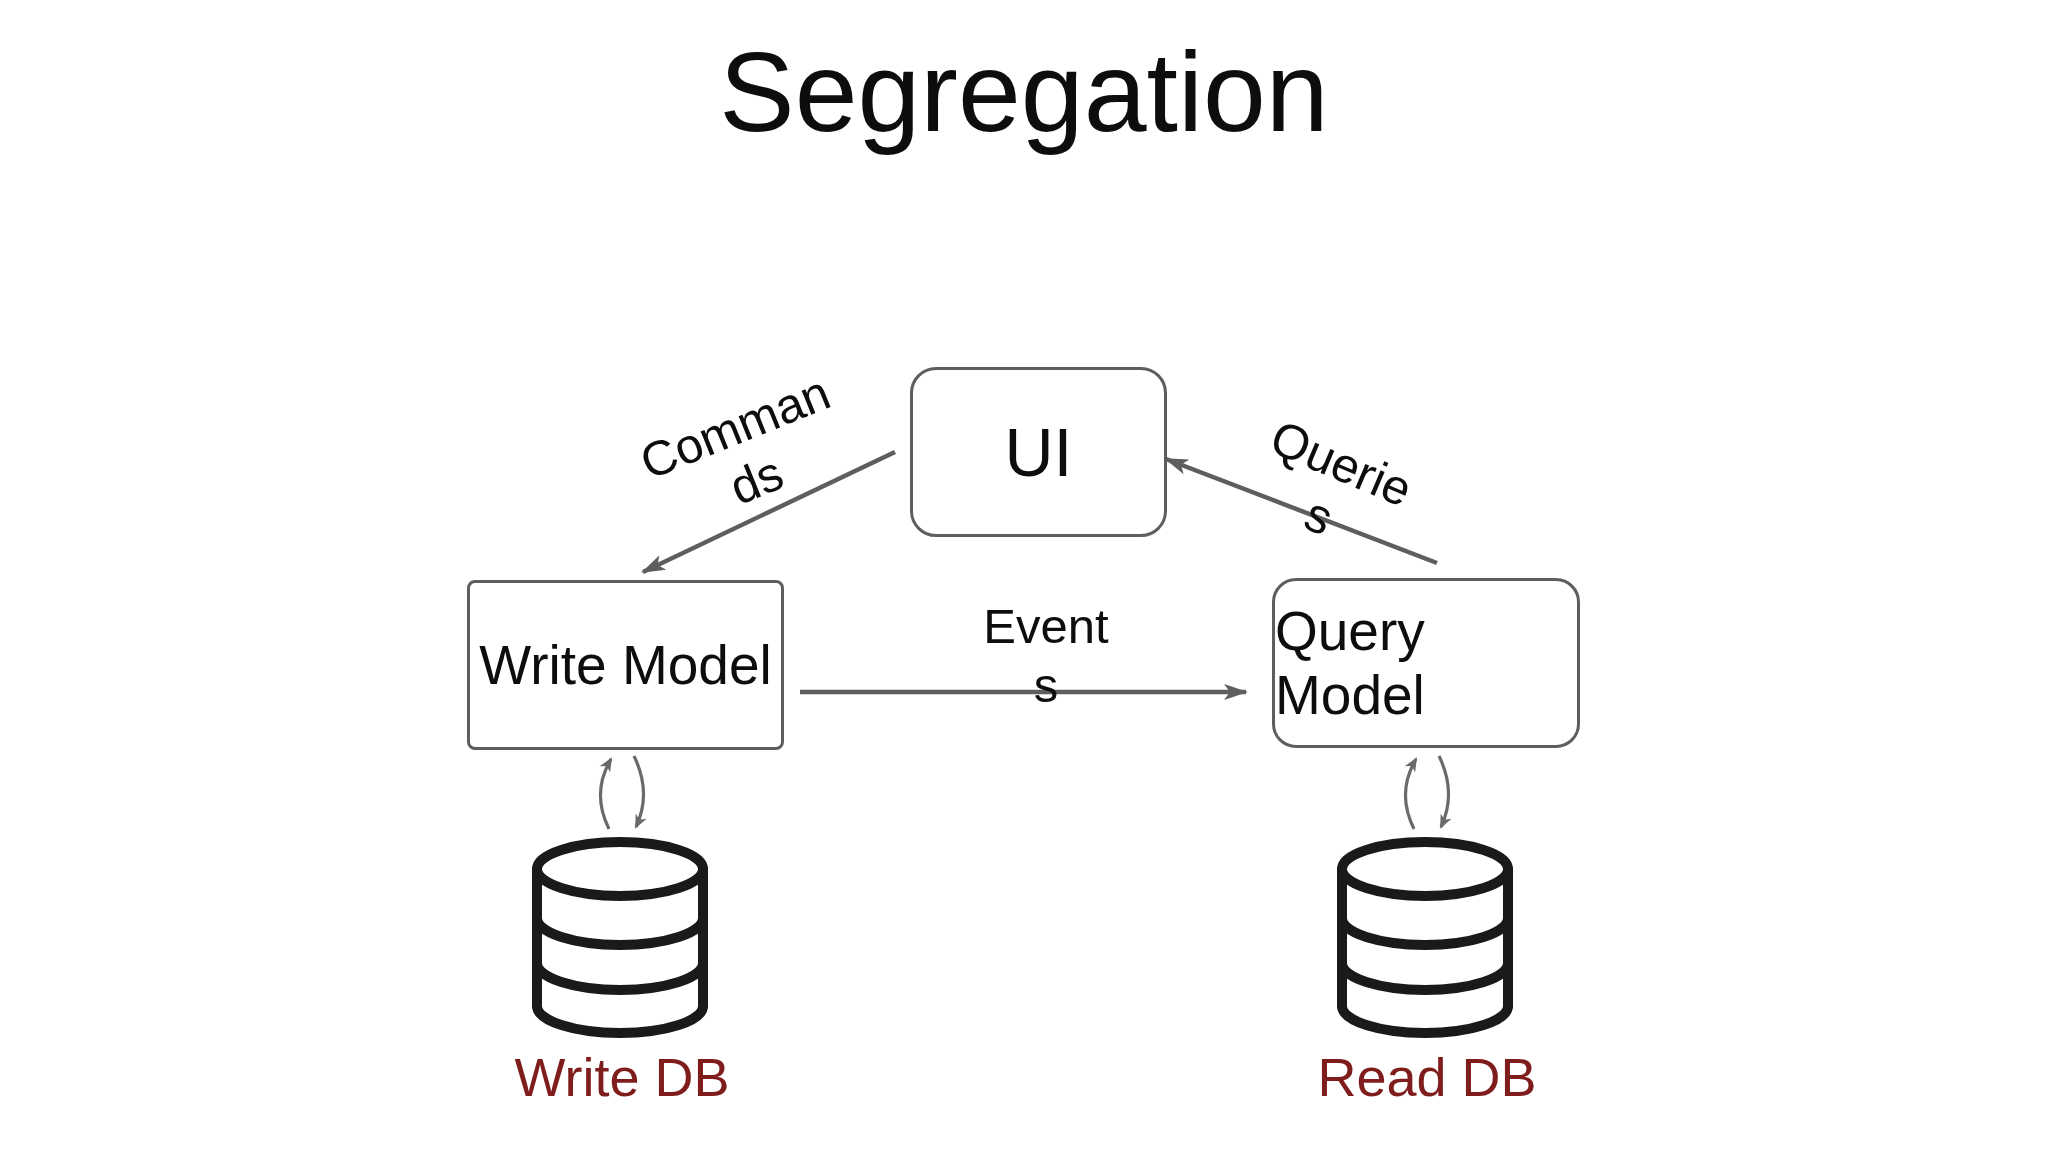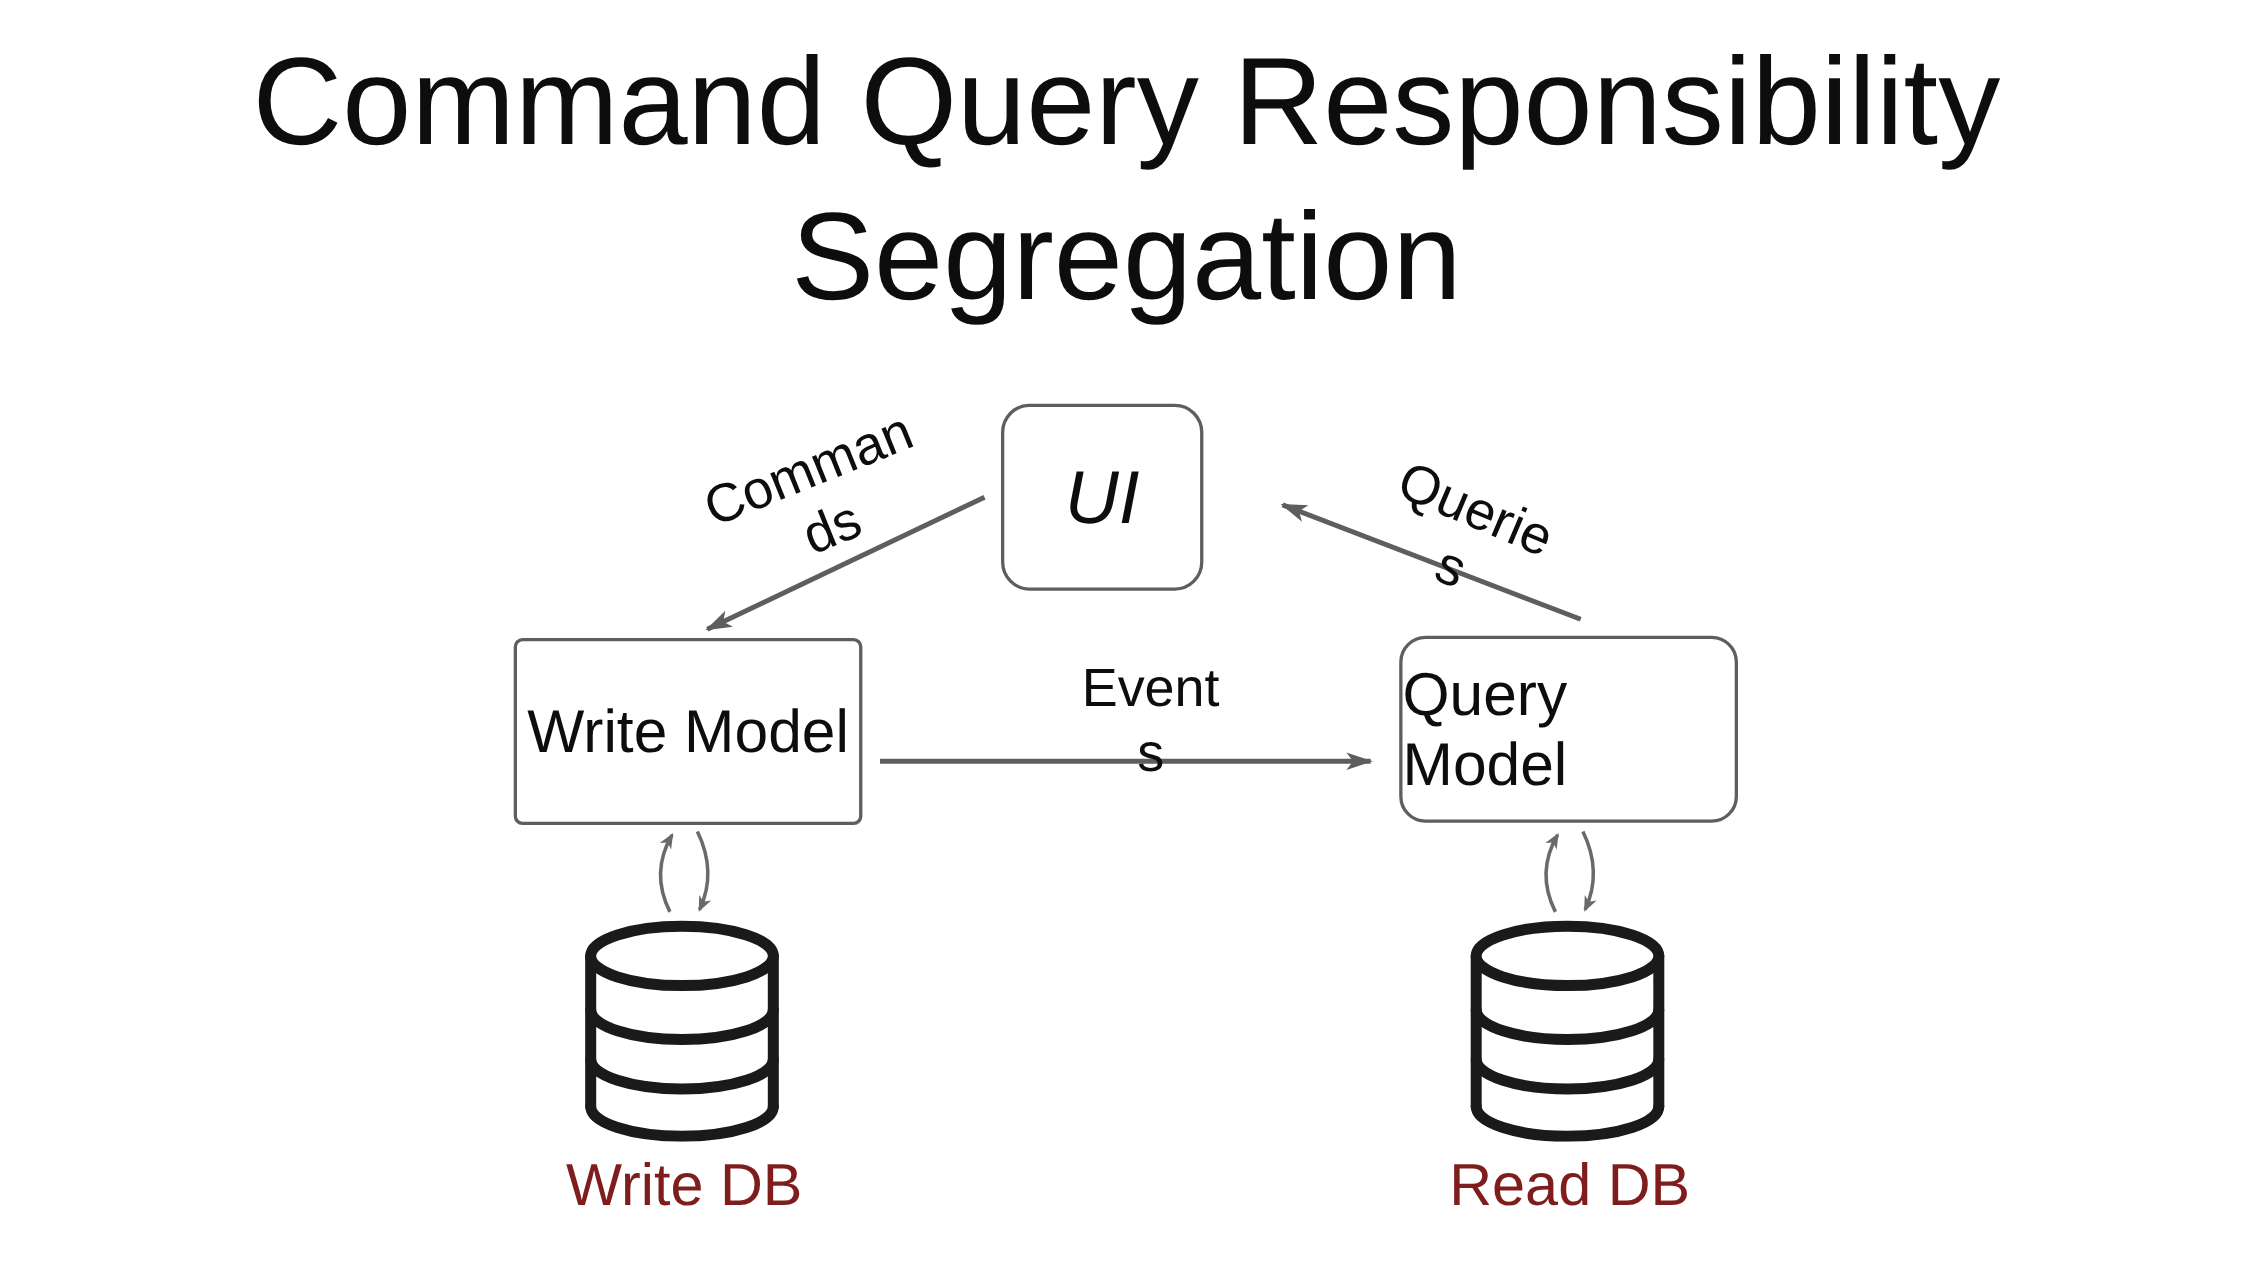"Command Query Responsibility" div { html: <div>Command Query Responsibility</div> -> none }
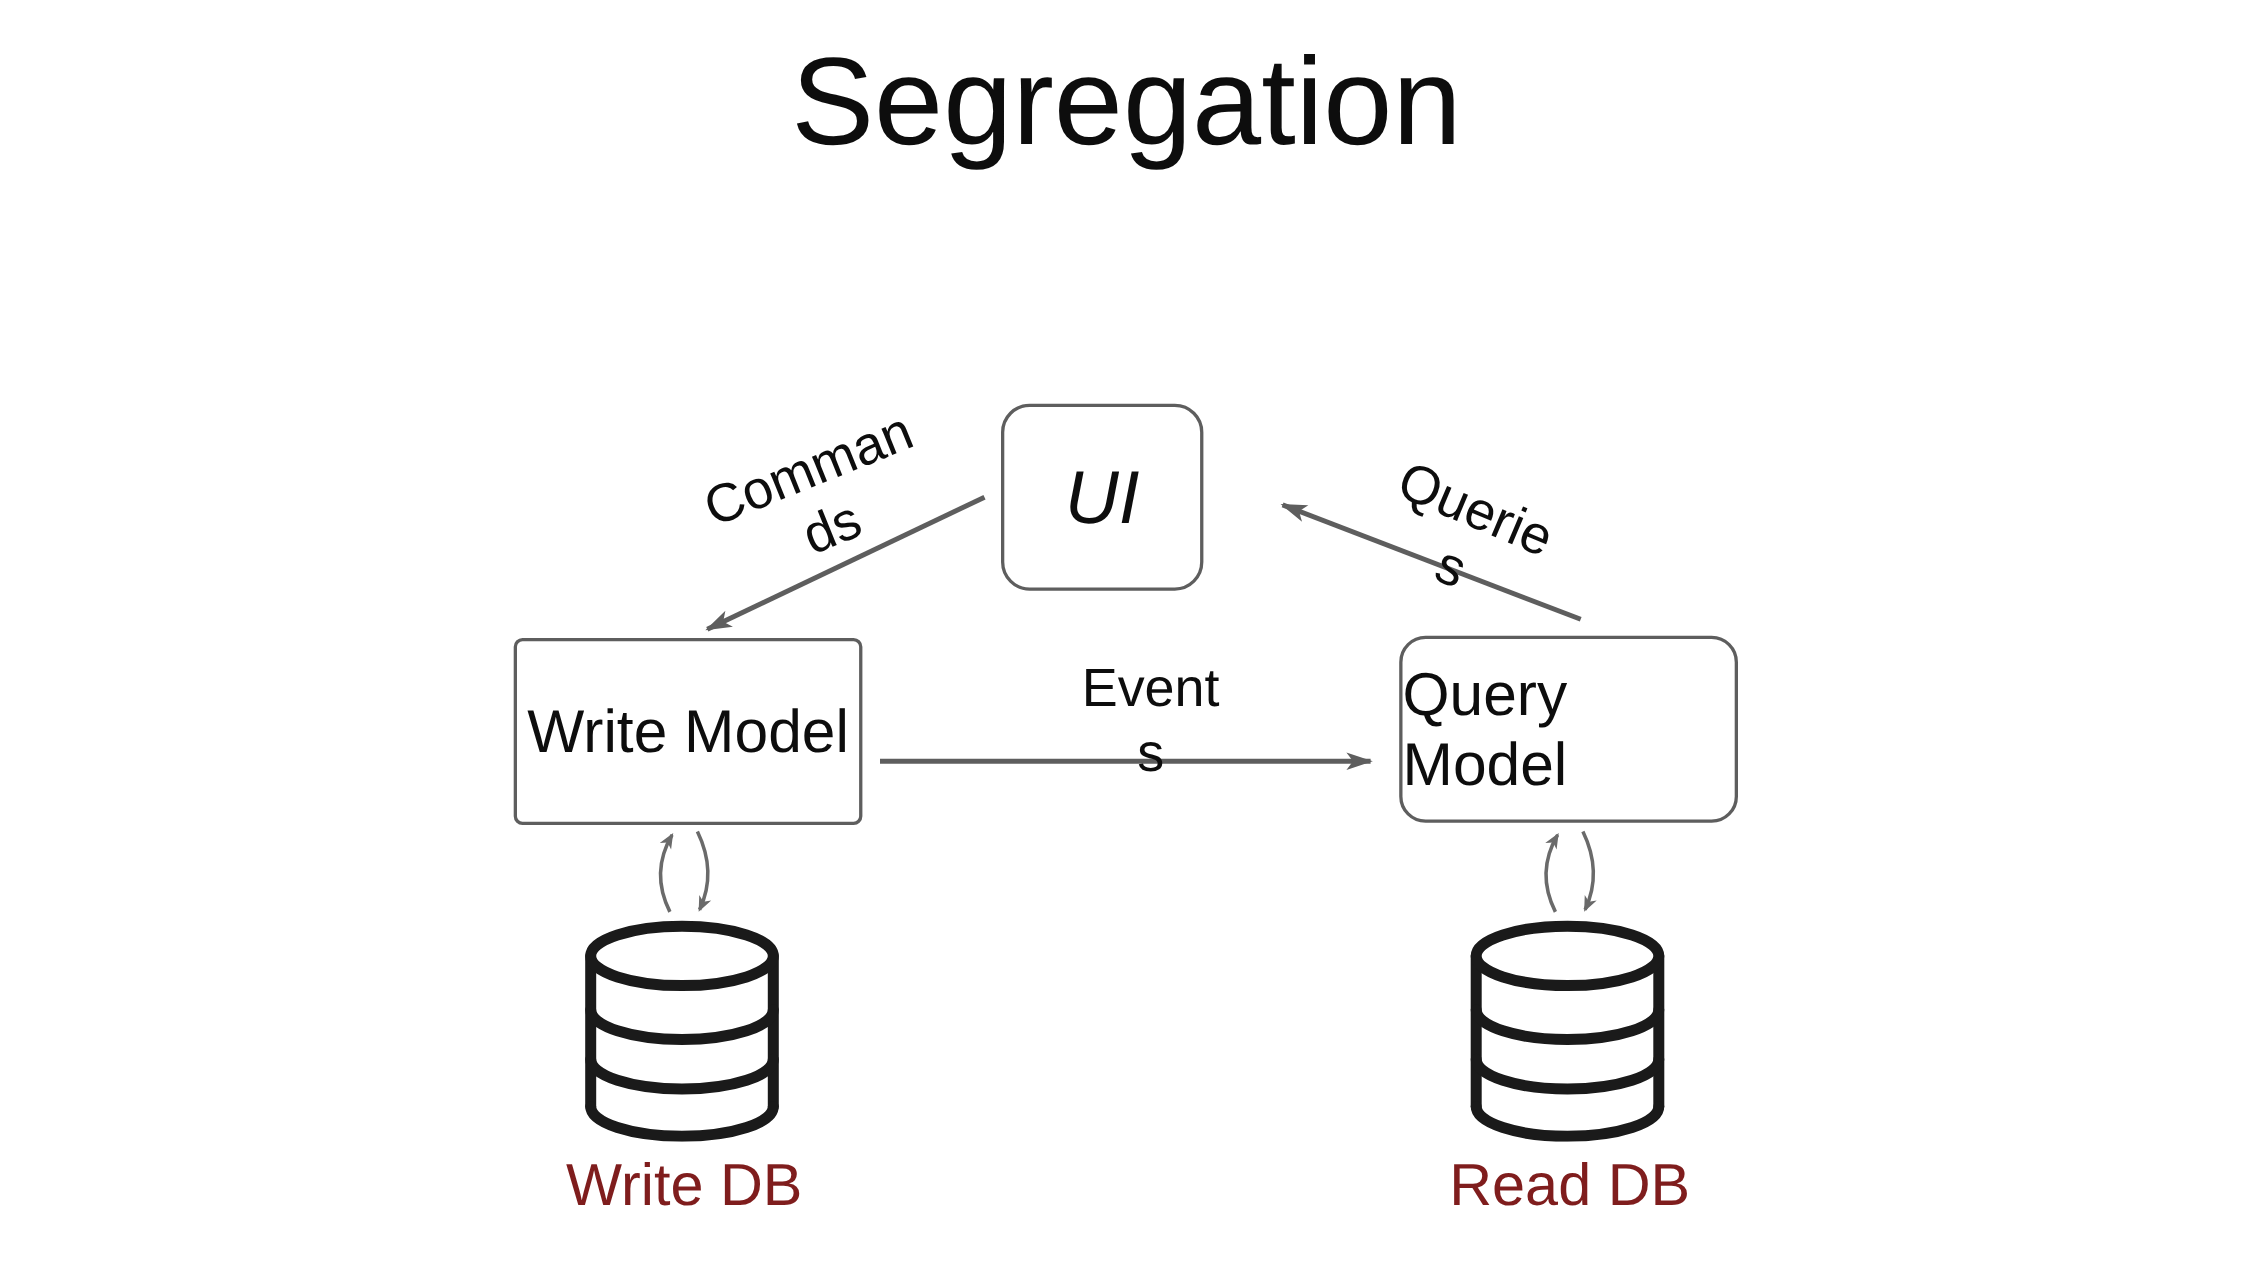"UI" .node-ui { font-style: italic -> none; width: 184px -> 257px }
